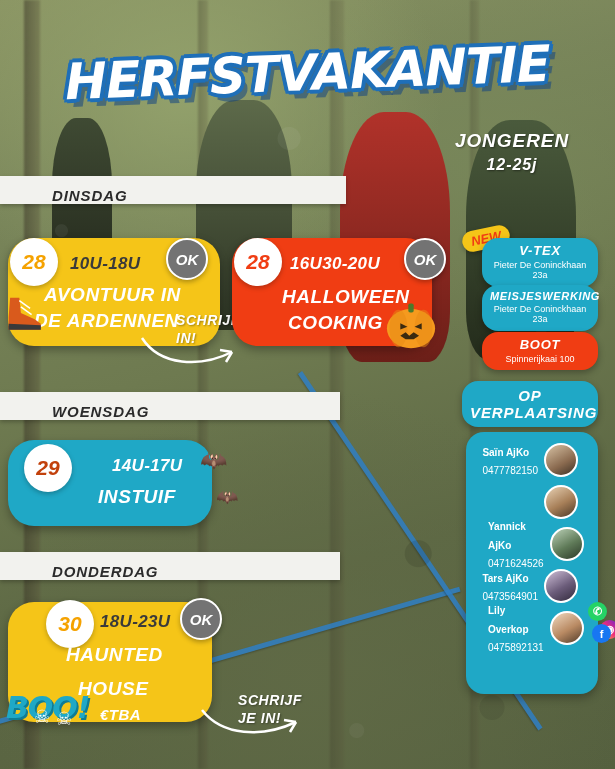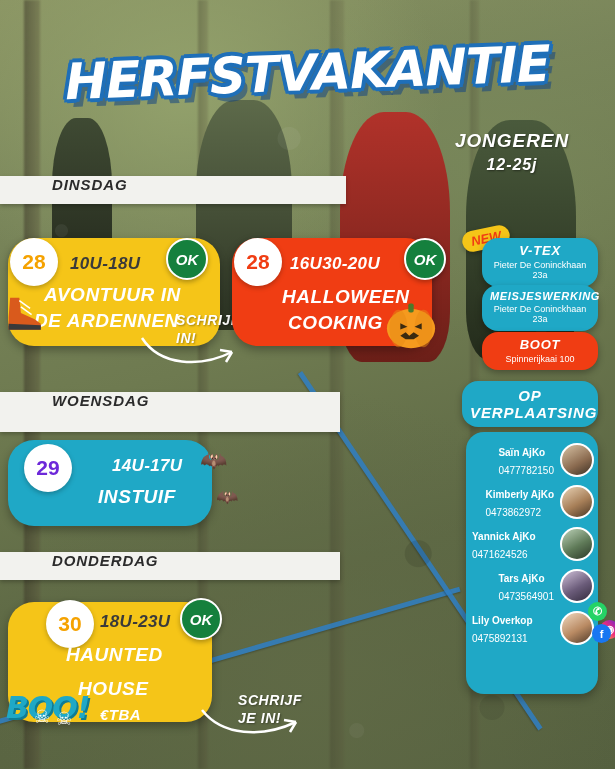"DINSDAG" .band { align-items: flex-start -> flex-end }
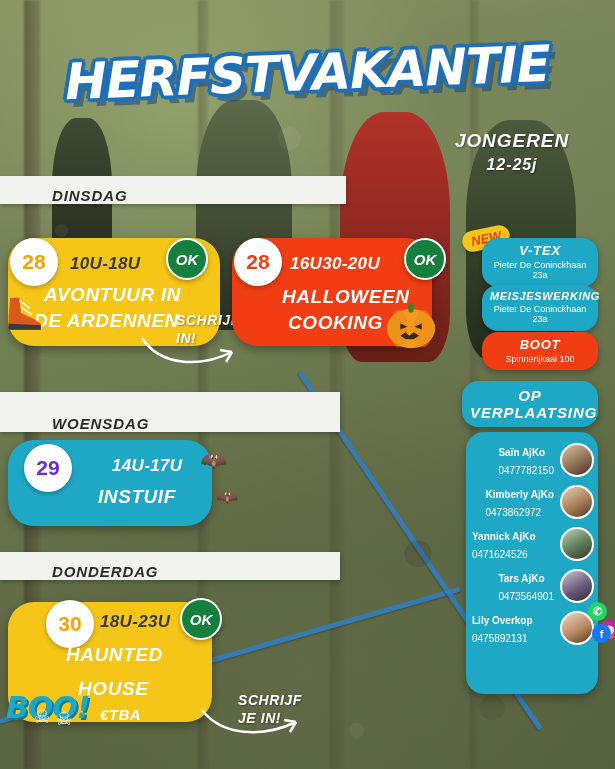"28" .daynum { font-style: none -> italic }
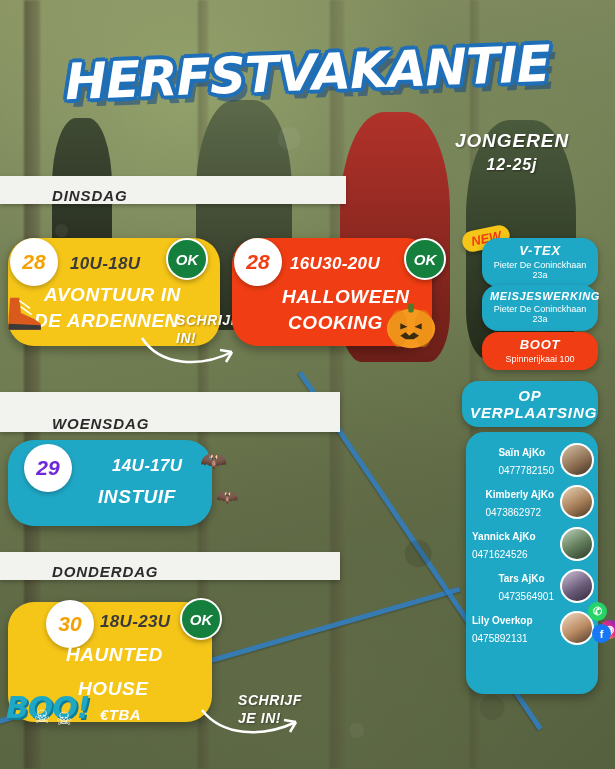"OK" .okbadge.blue { background: #15803d -> #737373 }
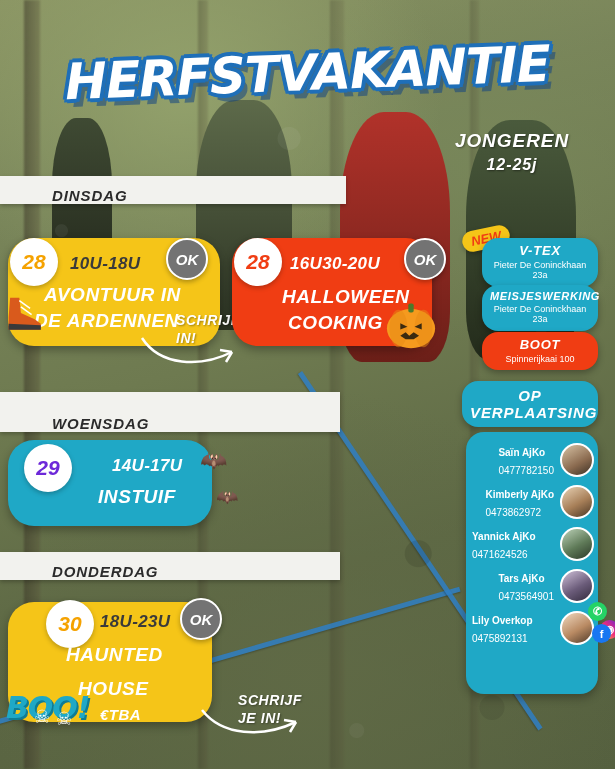"WOENSDAG" div.band { height: 40px -> 28px }
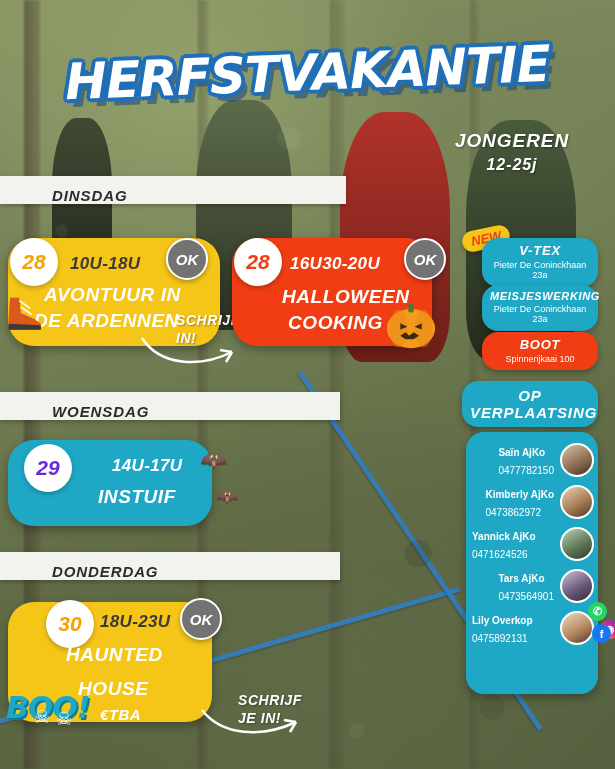"Saïn AjKo" #contacts { padding: 10px 4px -> 10px 20px }
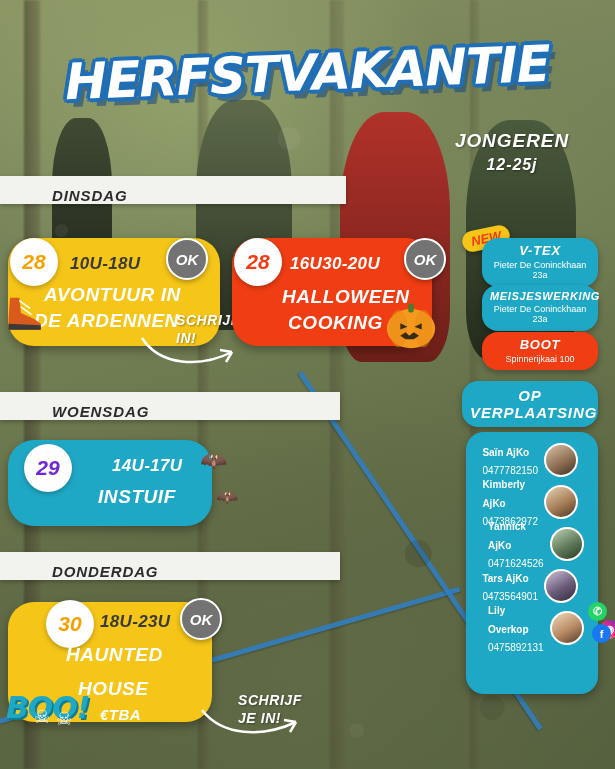"29" .daynum.cyan { color: #6d28d9 -> #c2410c }
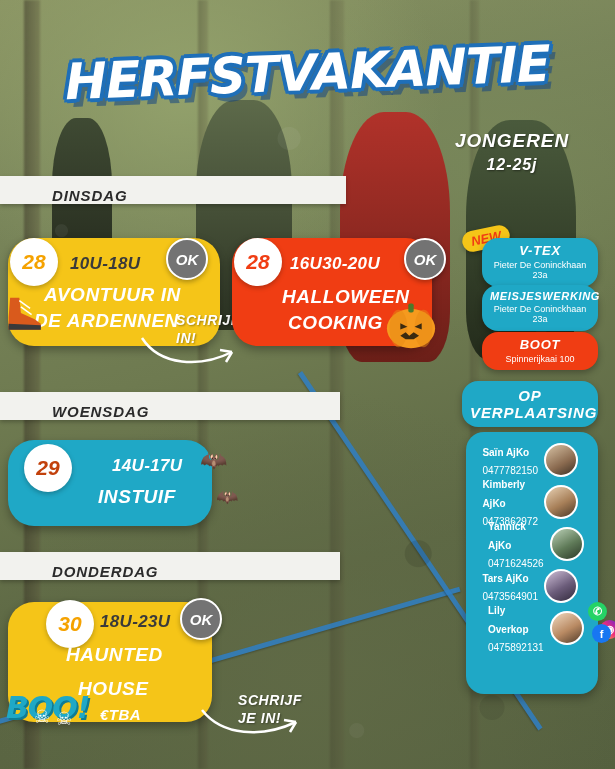"Kimberly AjKo" span.cinfo { html: <span> <span>Kimberly AjKo</span><br> <span>0473862972</span> </span> -> none }
